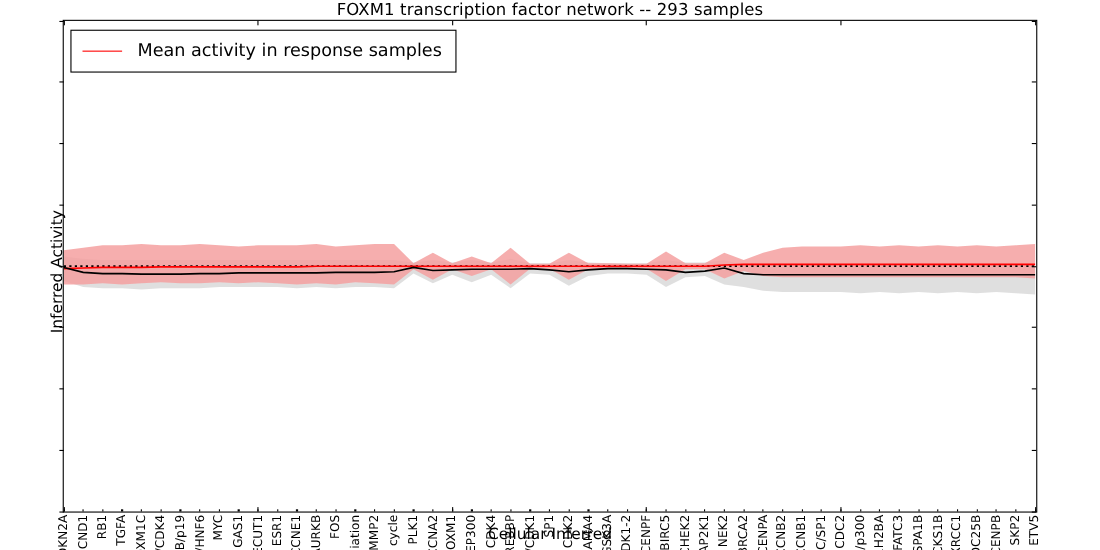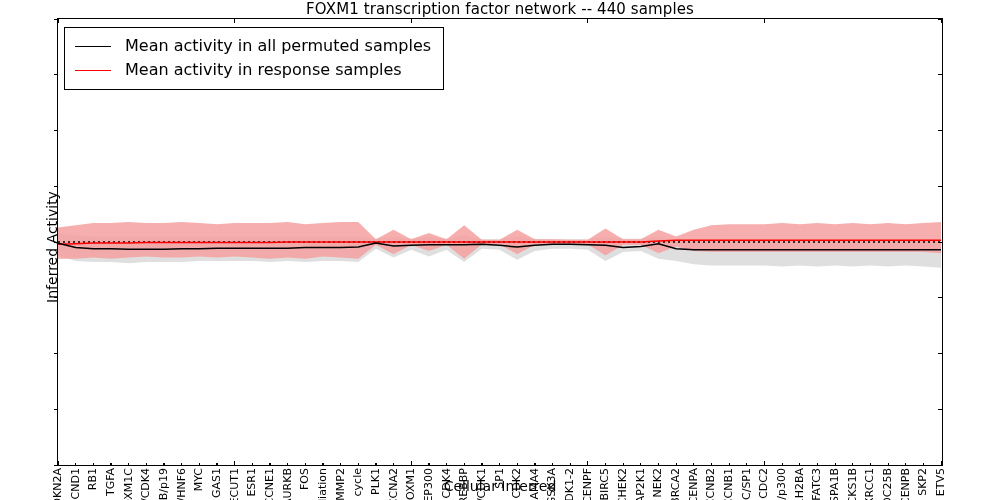"FOXM1 transcription factor network --" div { text: 440 -> 293 }
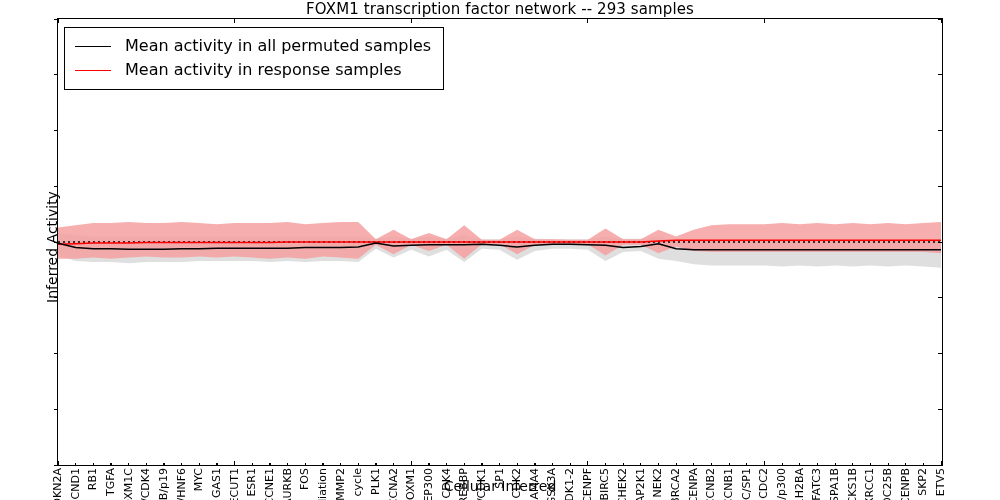"Mean activity in all permuted" div.legend-row { html: <div> <span></span> <span>Mean activity in all permuted samples</span> </div> -> none }
